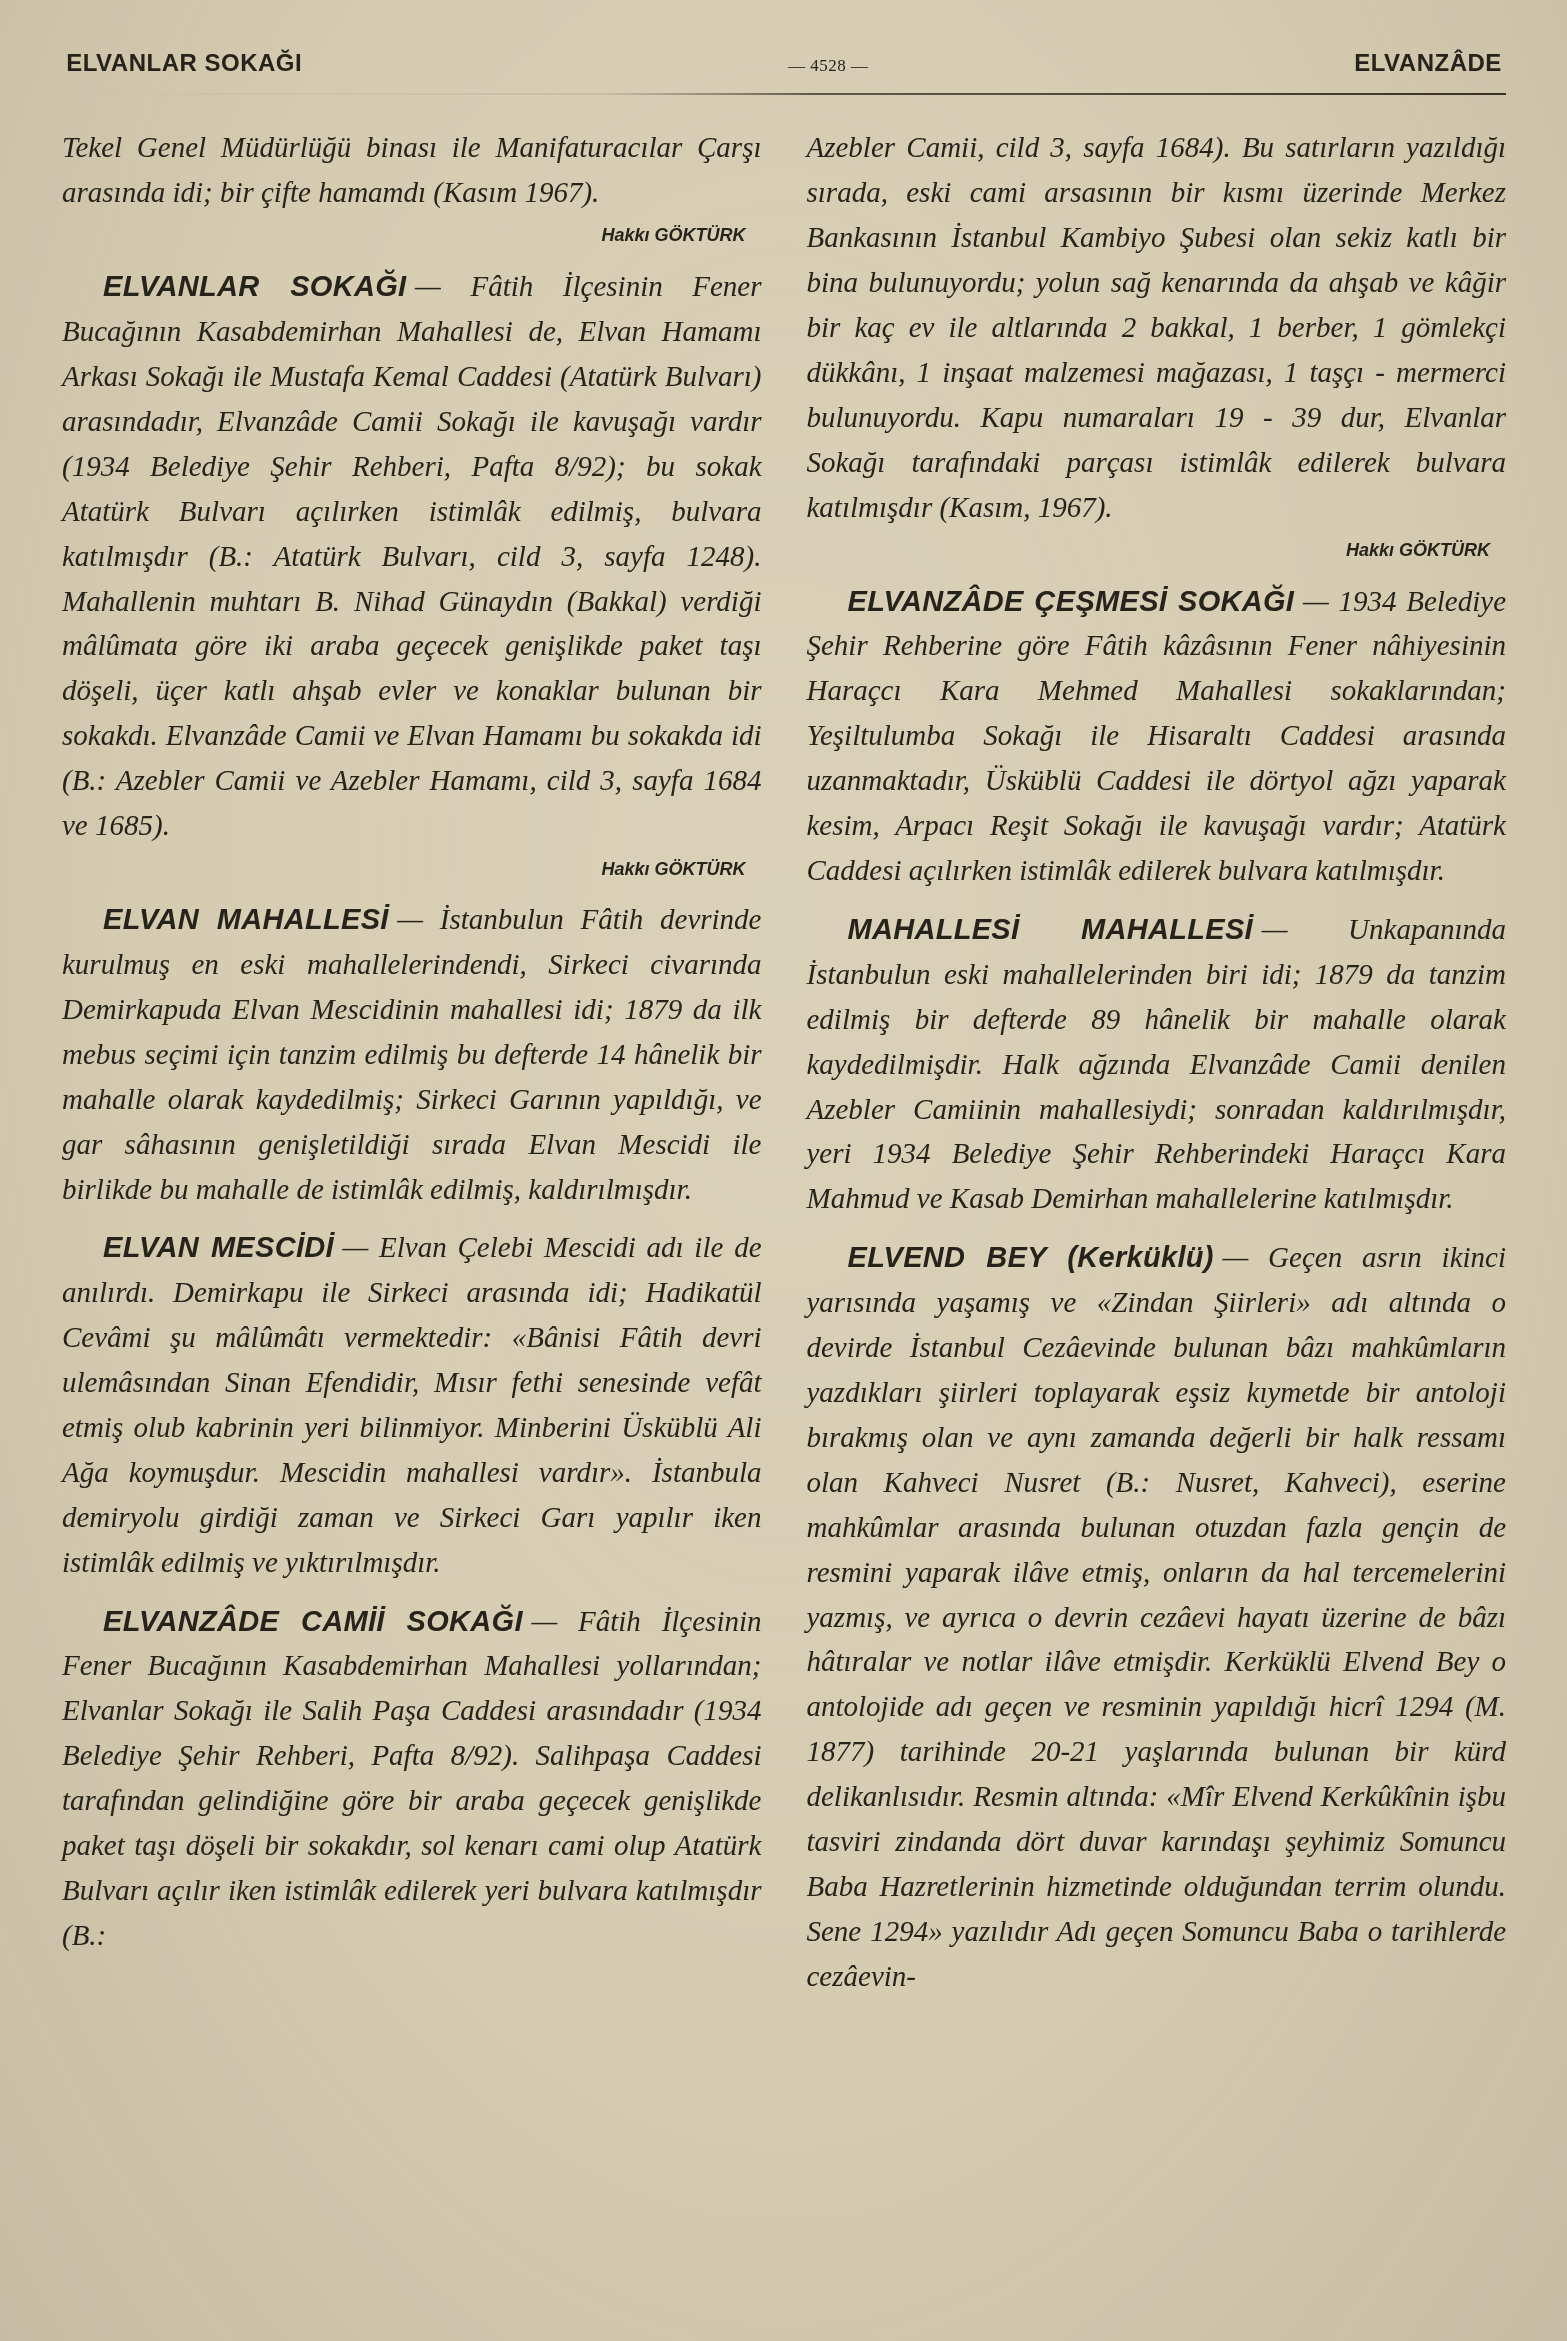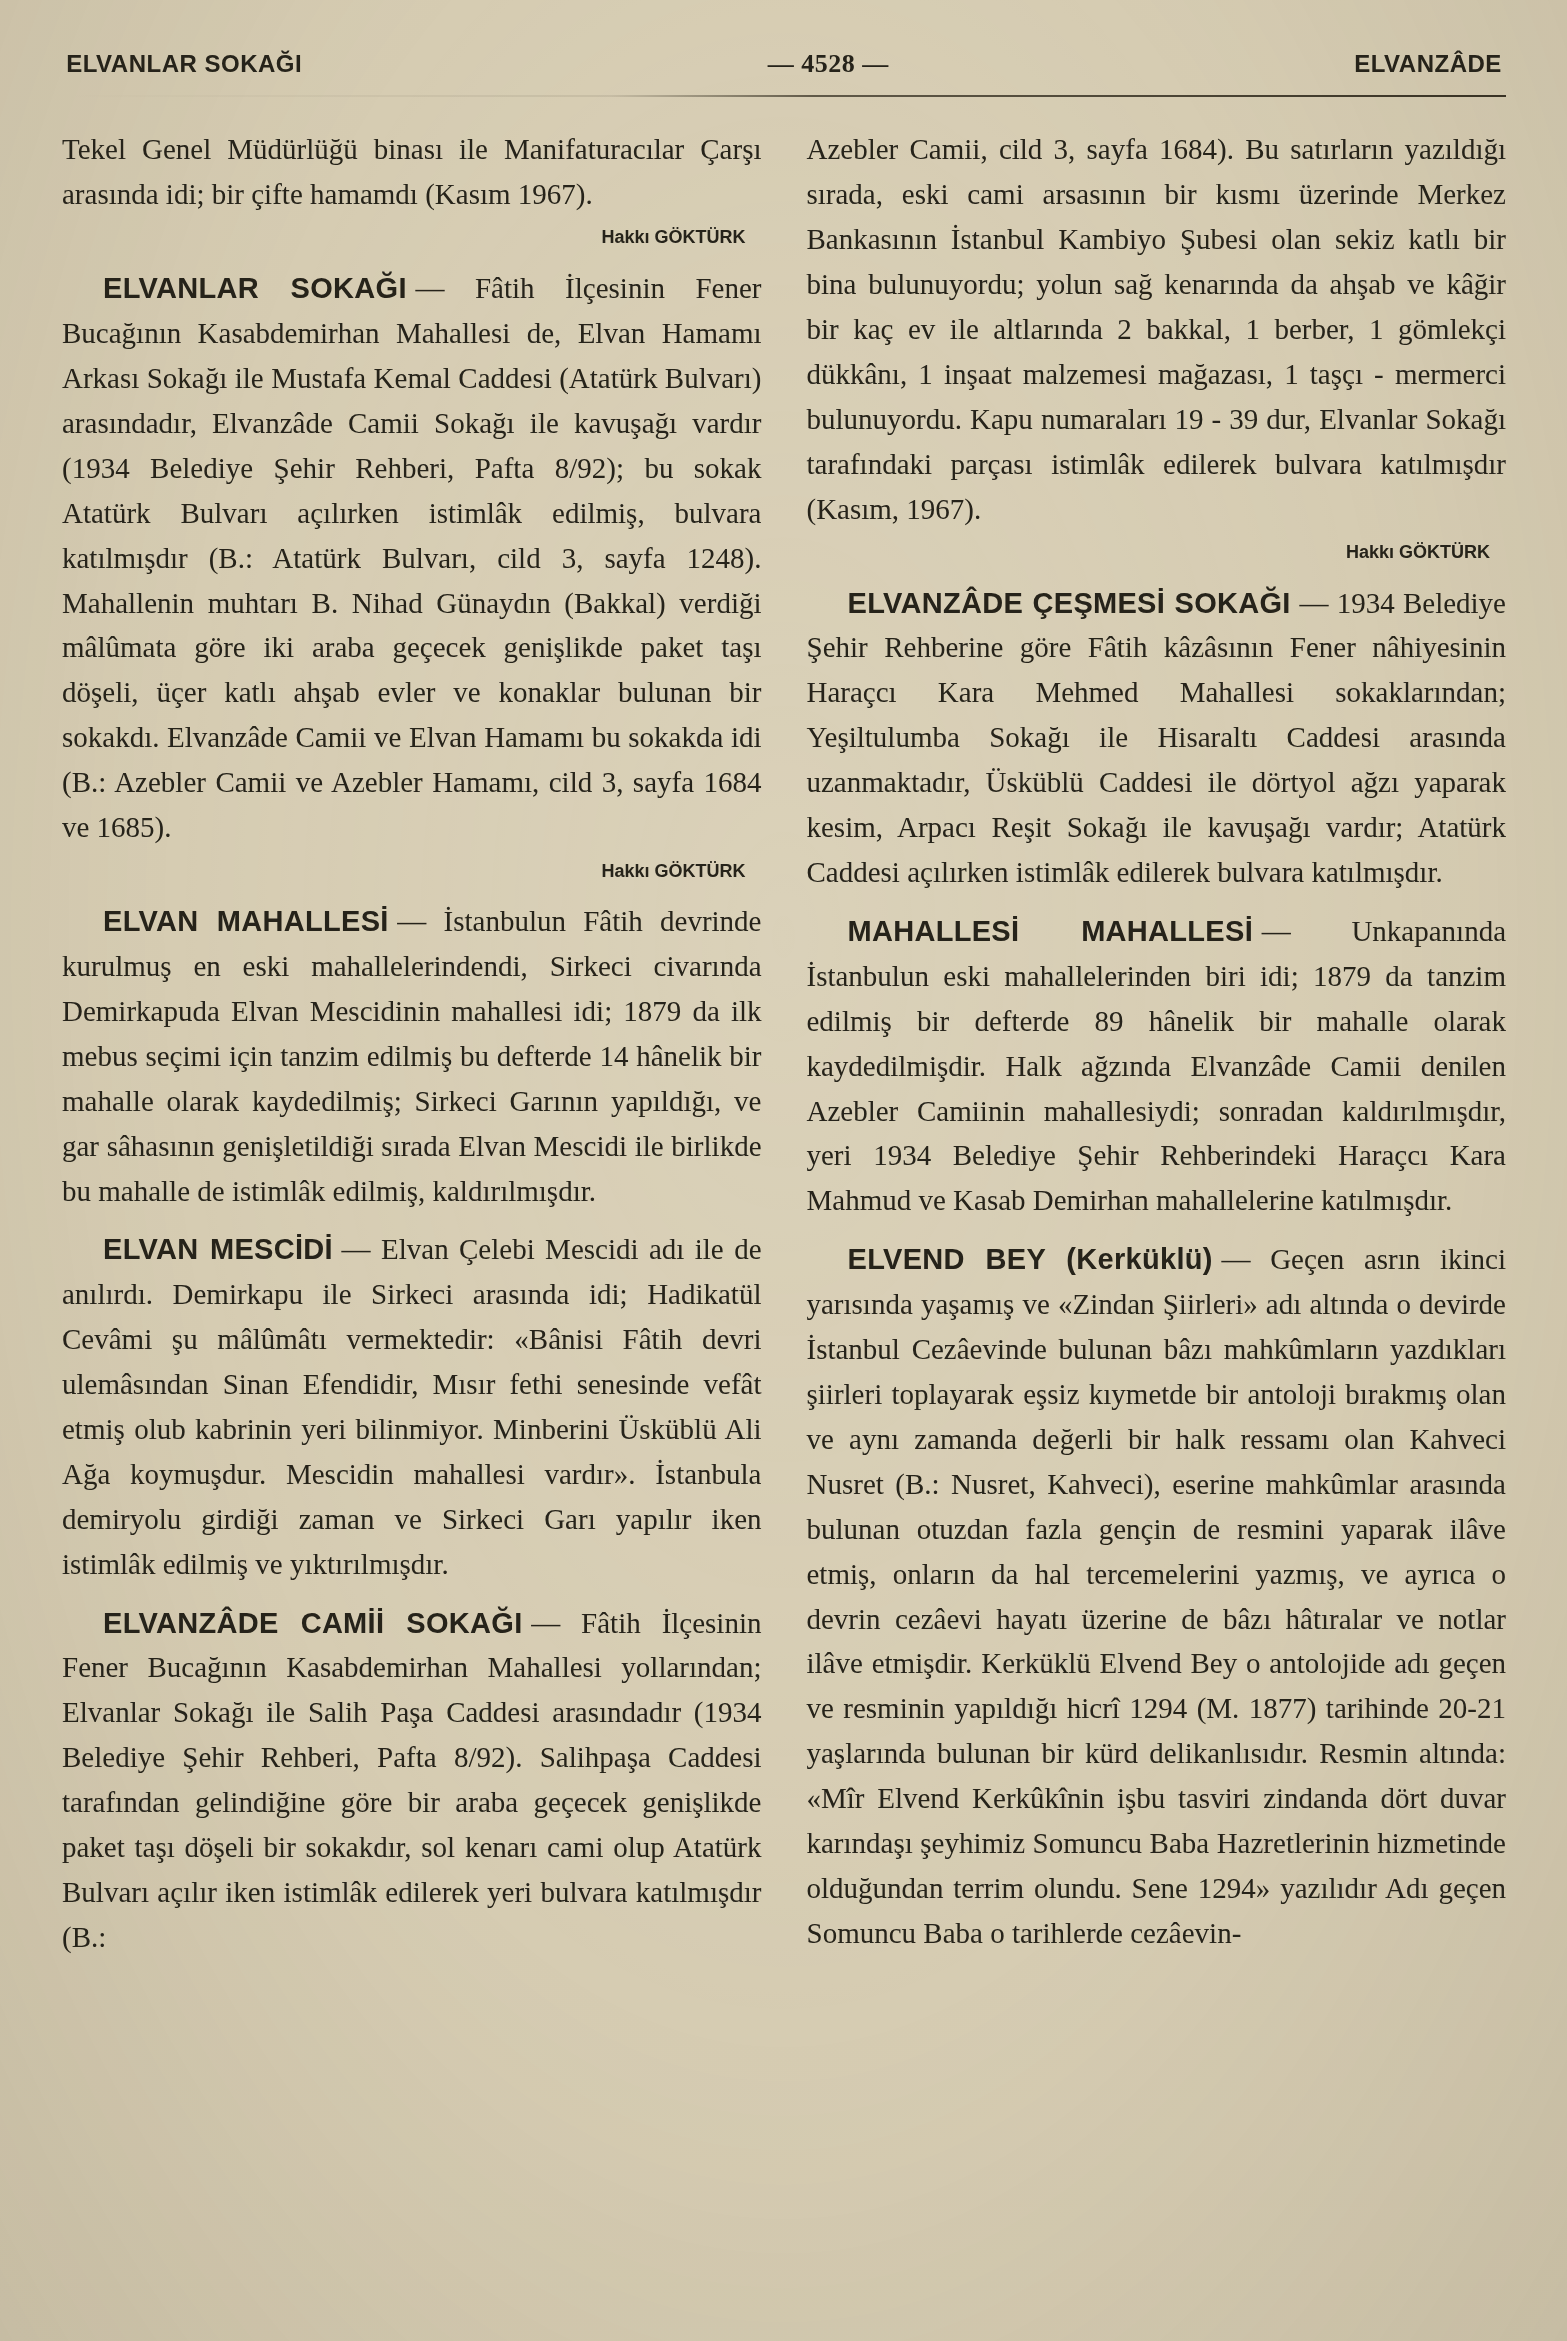"— 4528 —" .running-head .center { font-size: 26px -> 17px; font-weight: bold -> normal }
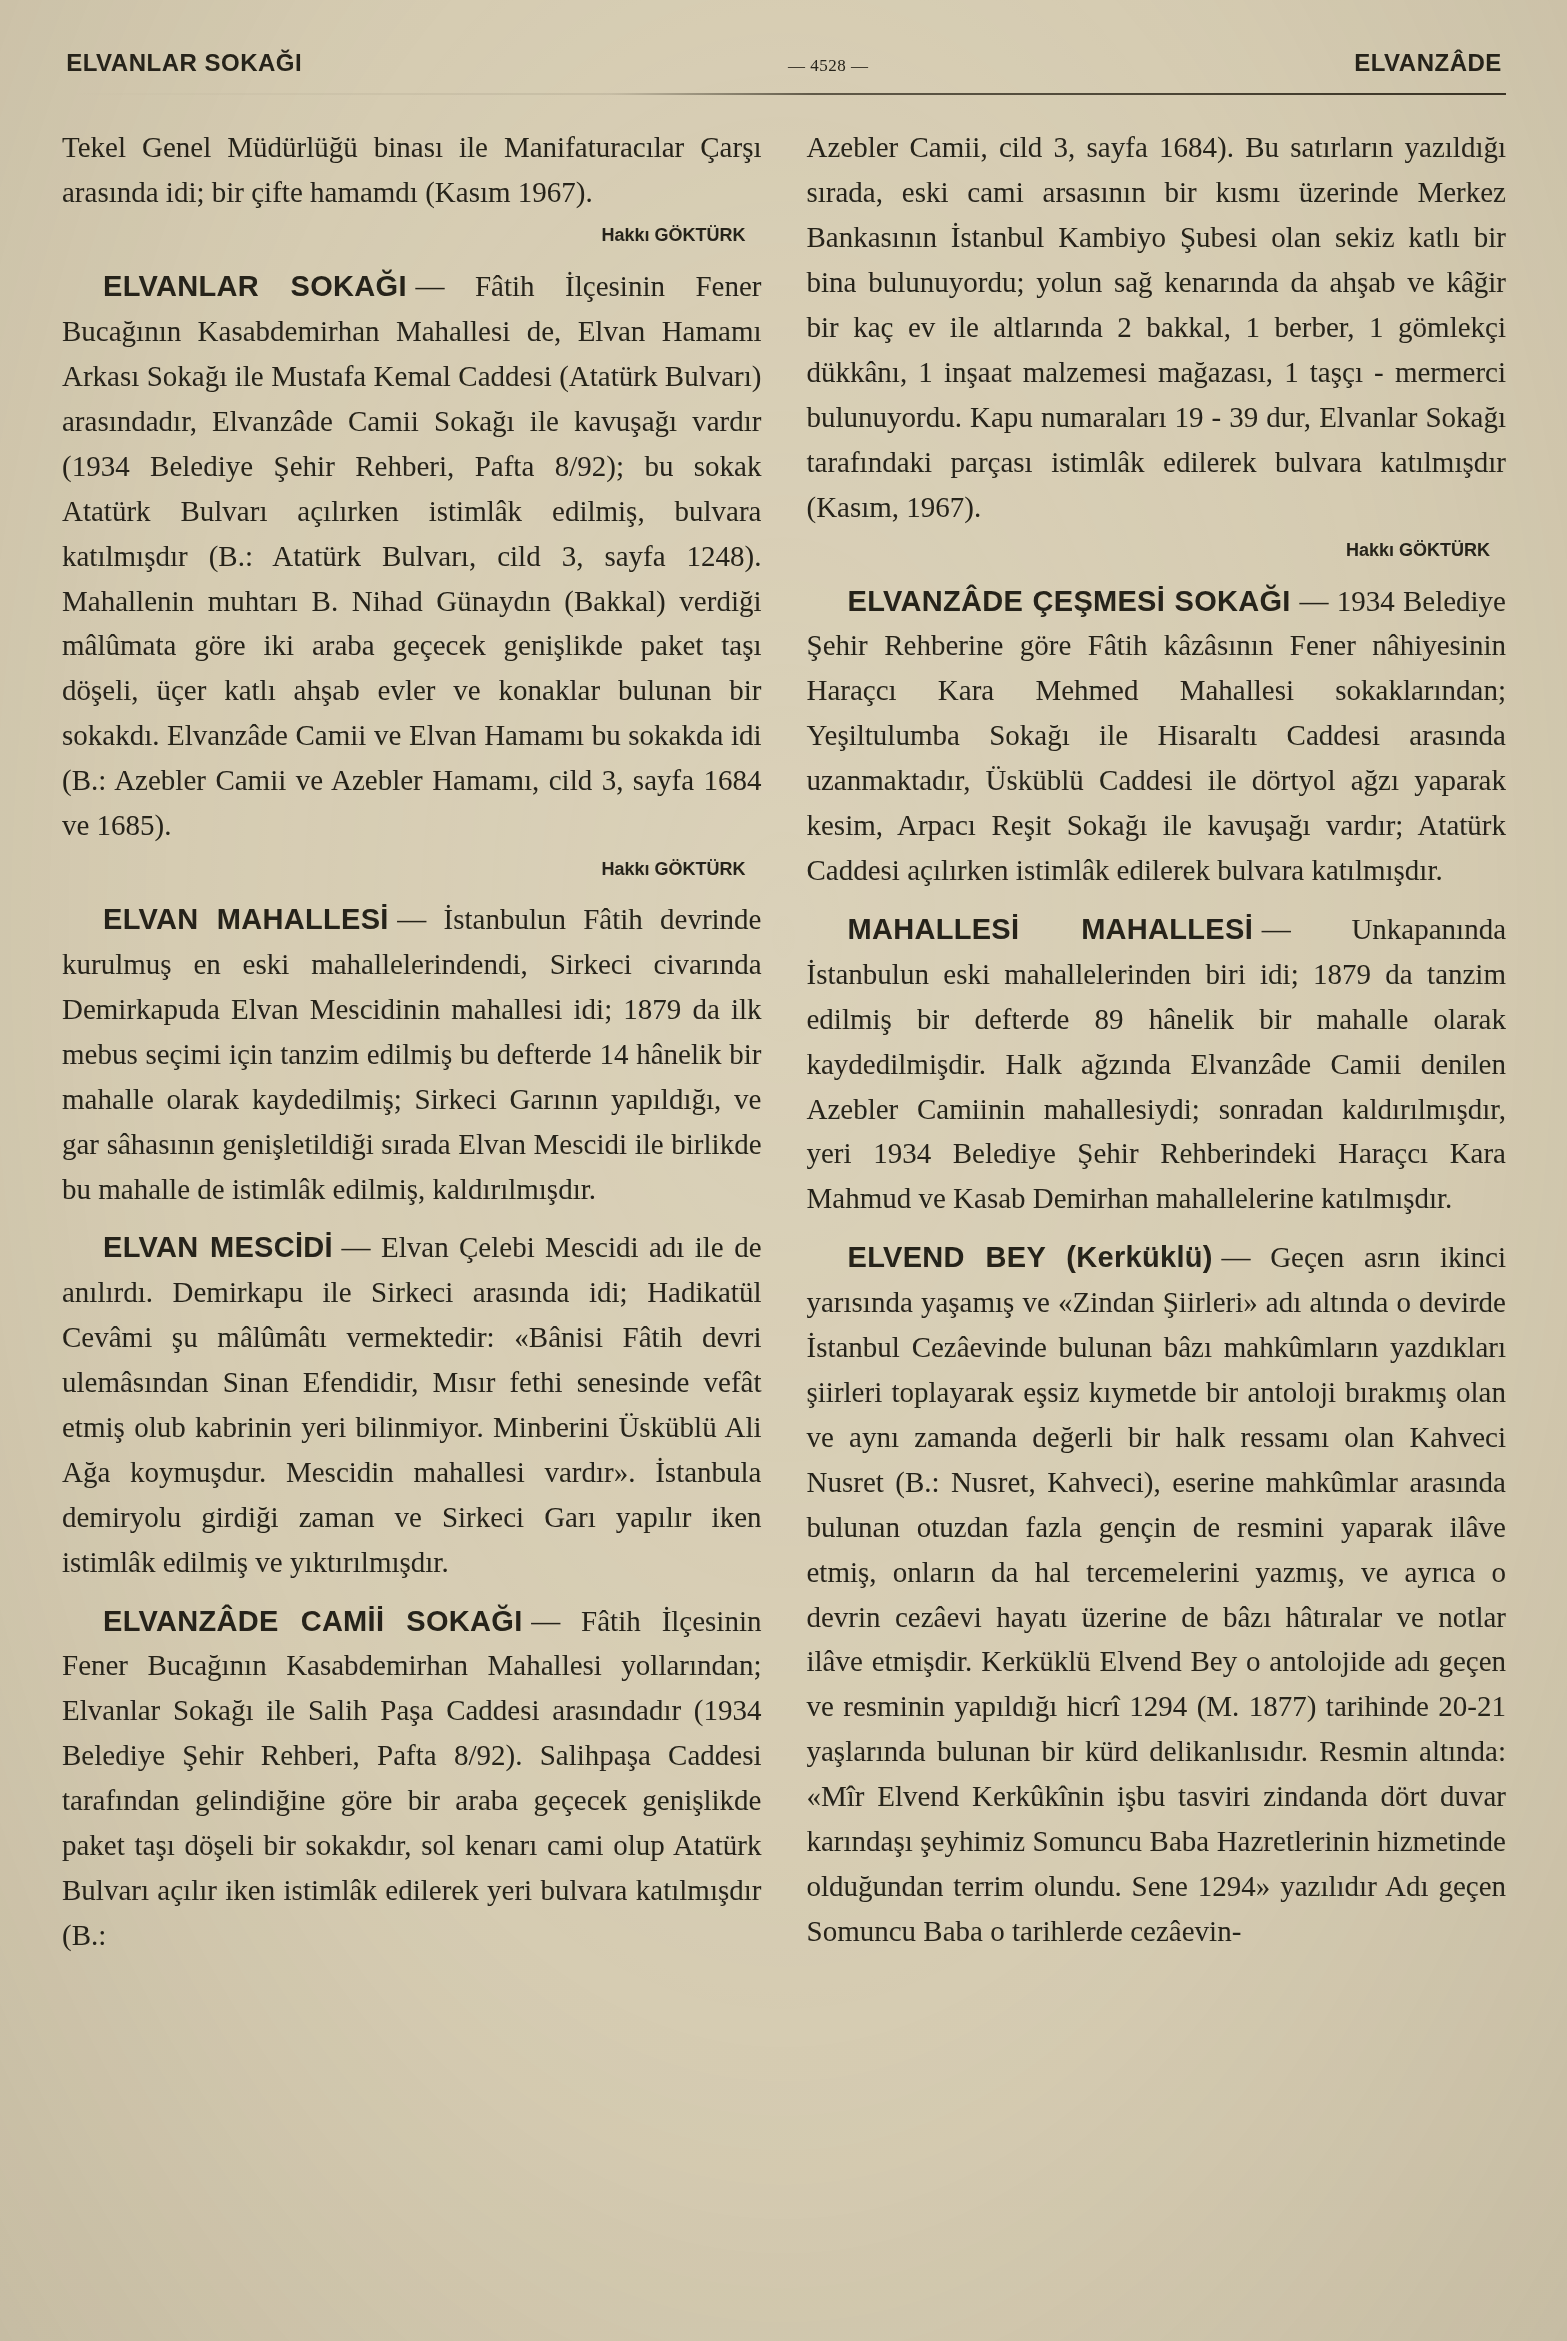"Tekel Genel Müdürlüğü binası ile" .col { font-style: none -> italic }
